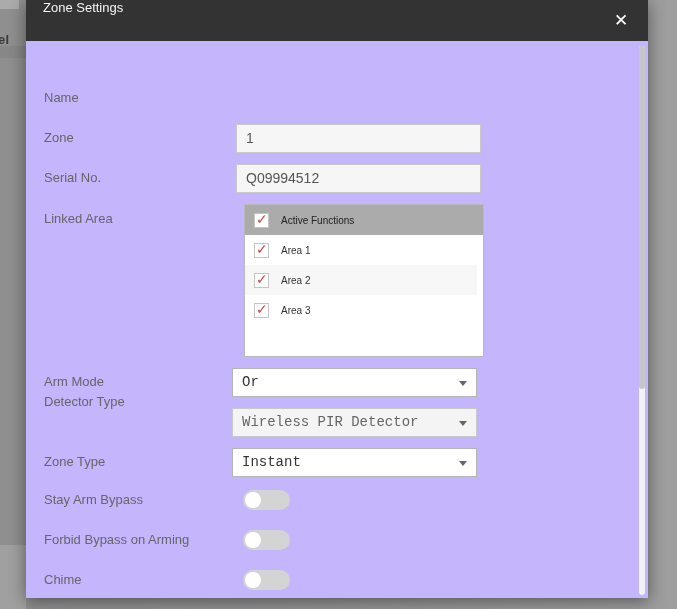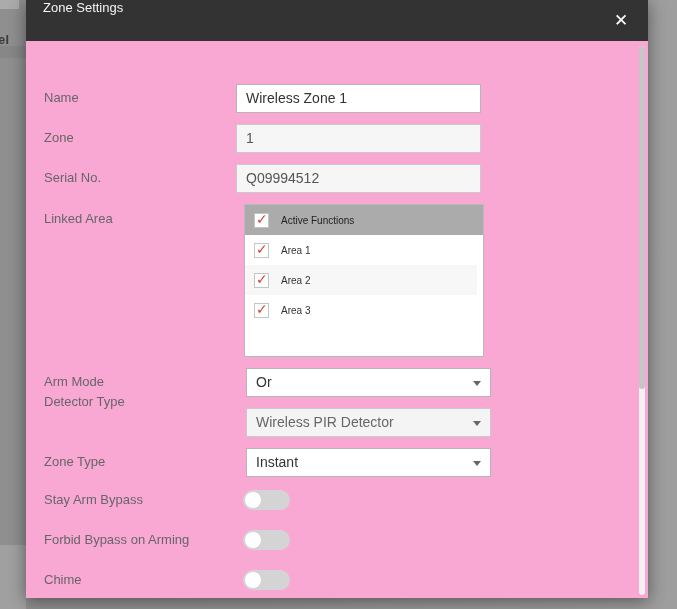"Name" .modal-body { background: #f9a8d4 -> #c4b5fd }
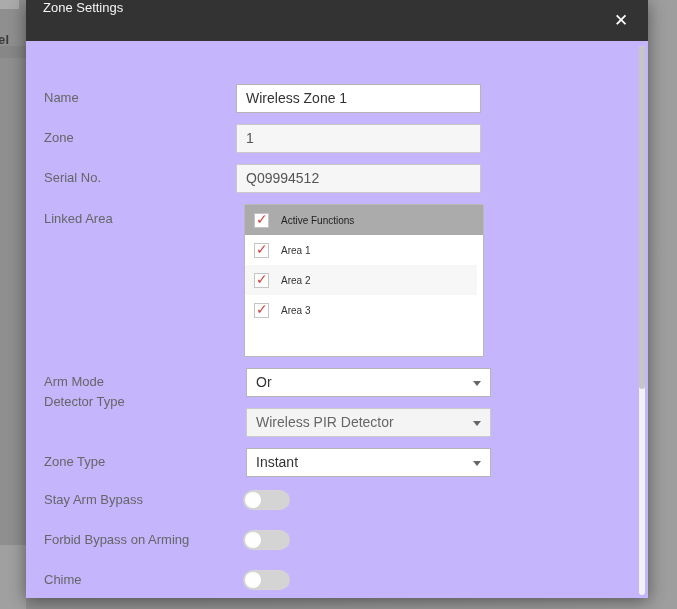"Wireless Zone 1" div.text-input { html: <div>Wireless Zone 1</div> -> none }
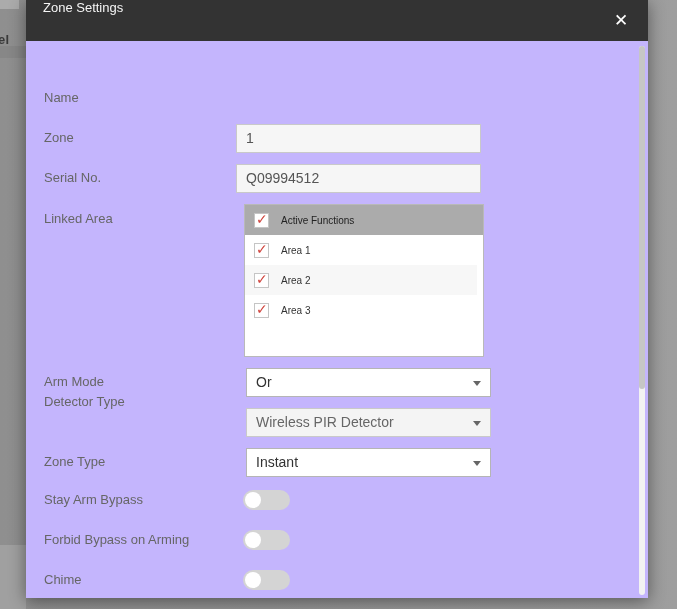"Or" .select-box { font-family: none -> Liberation Mono, monospace; left: 220px -> 206px }
